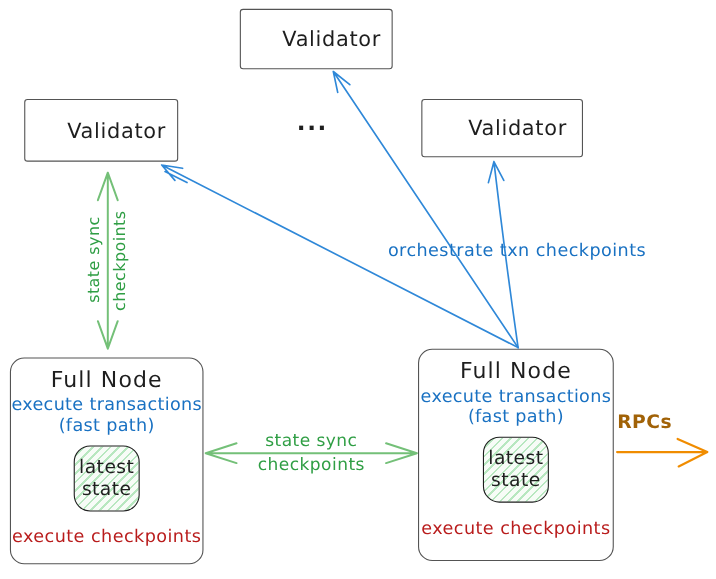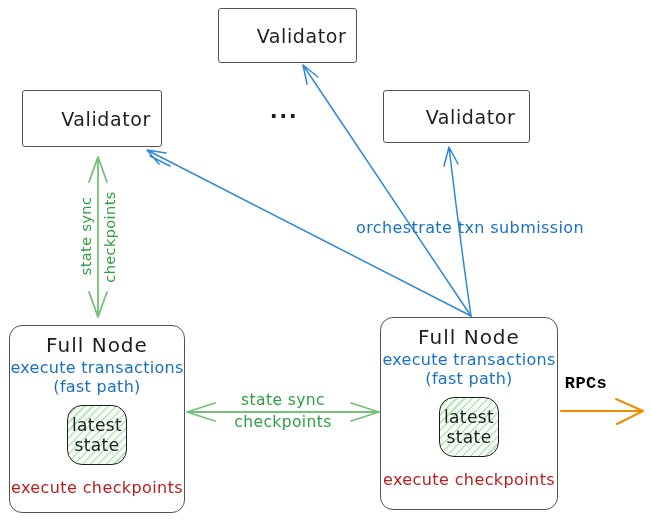"orchestrate txn submission" div.label { text: submission -> checkpoints }
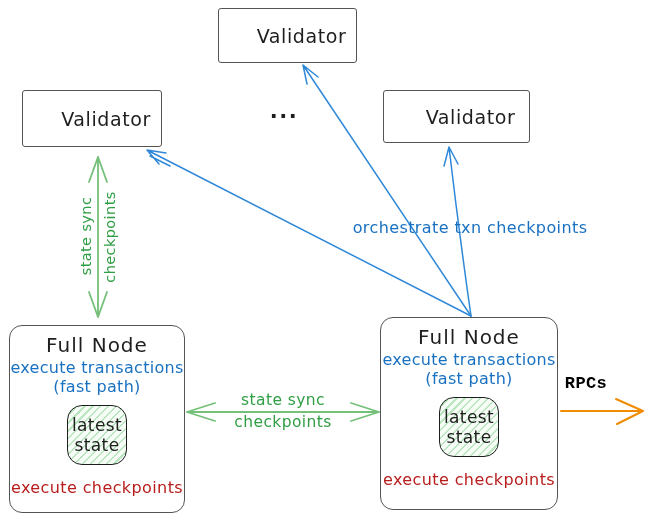"RPCs" .label.orange { color: #000000 -> #a16207; font-family: Liberation Mono, monospace -> none }
